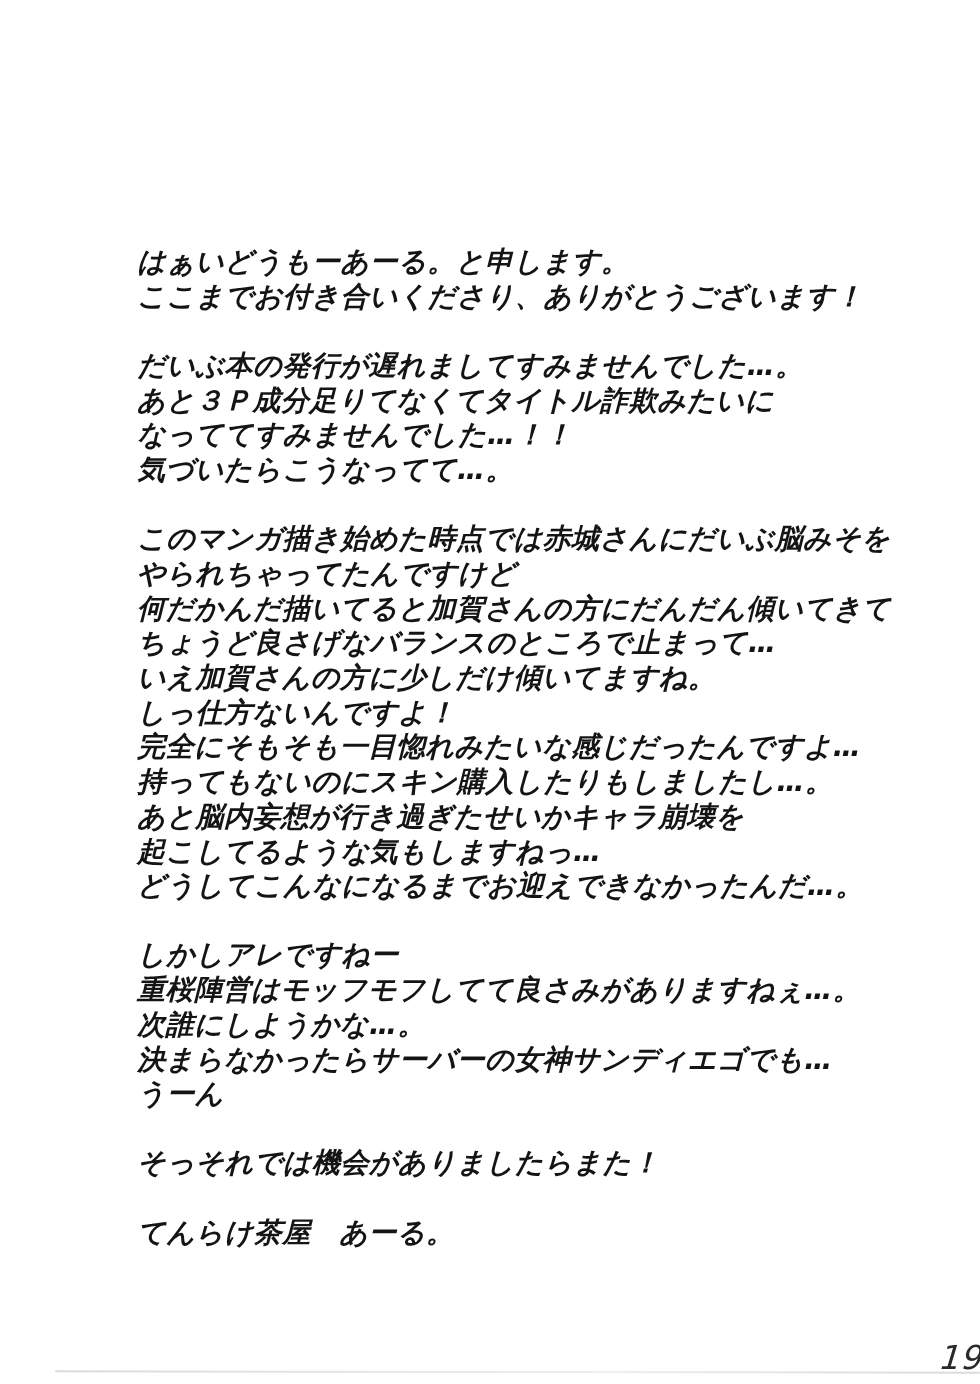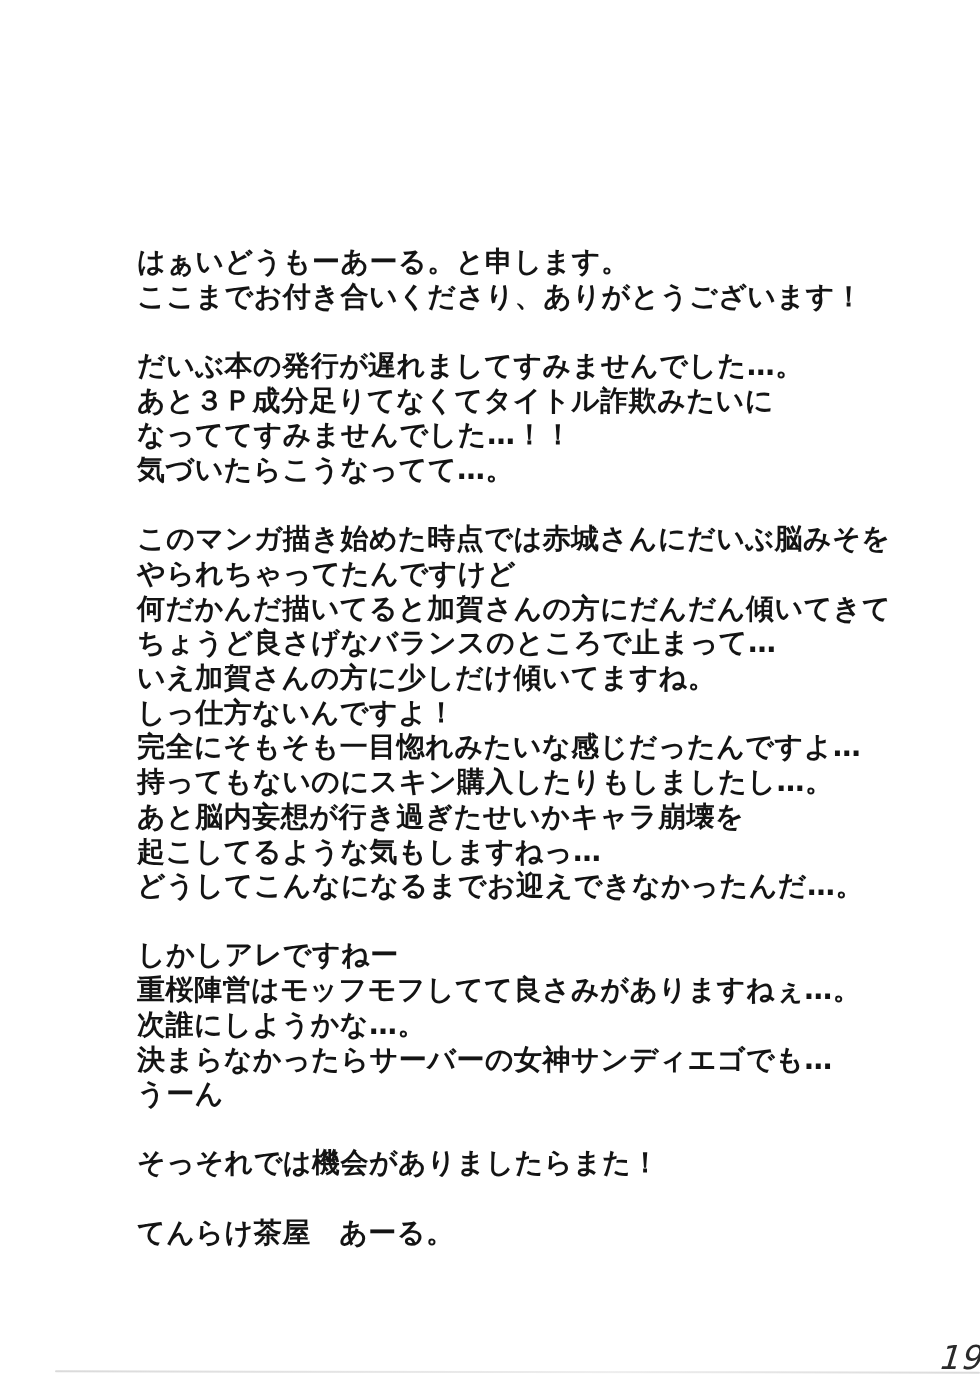"はぁいどうもーあーる。と申します。" .para { font-style: none -> italic }
